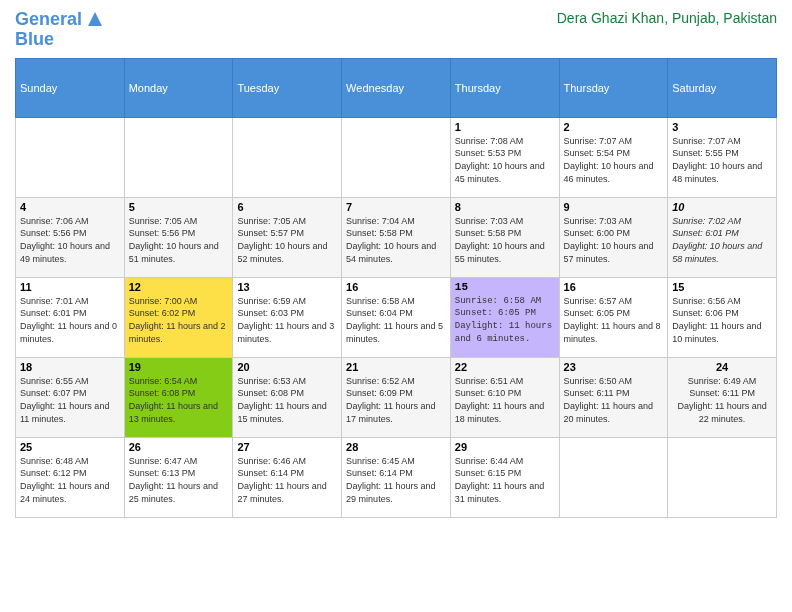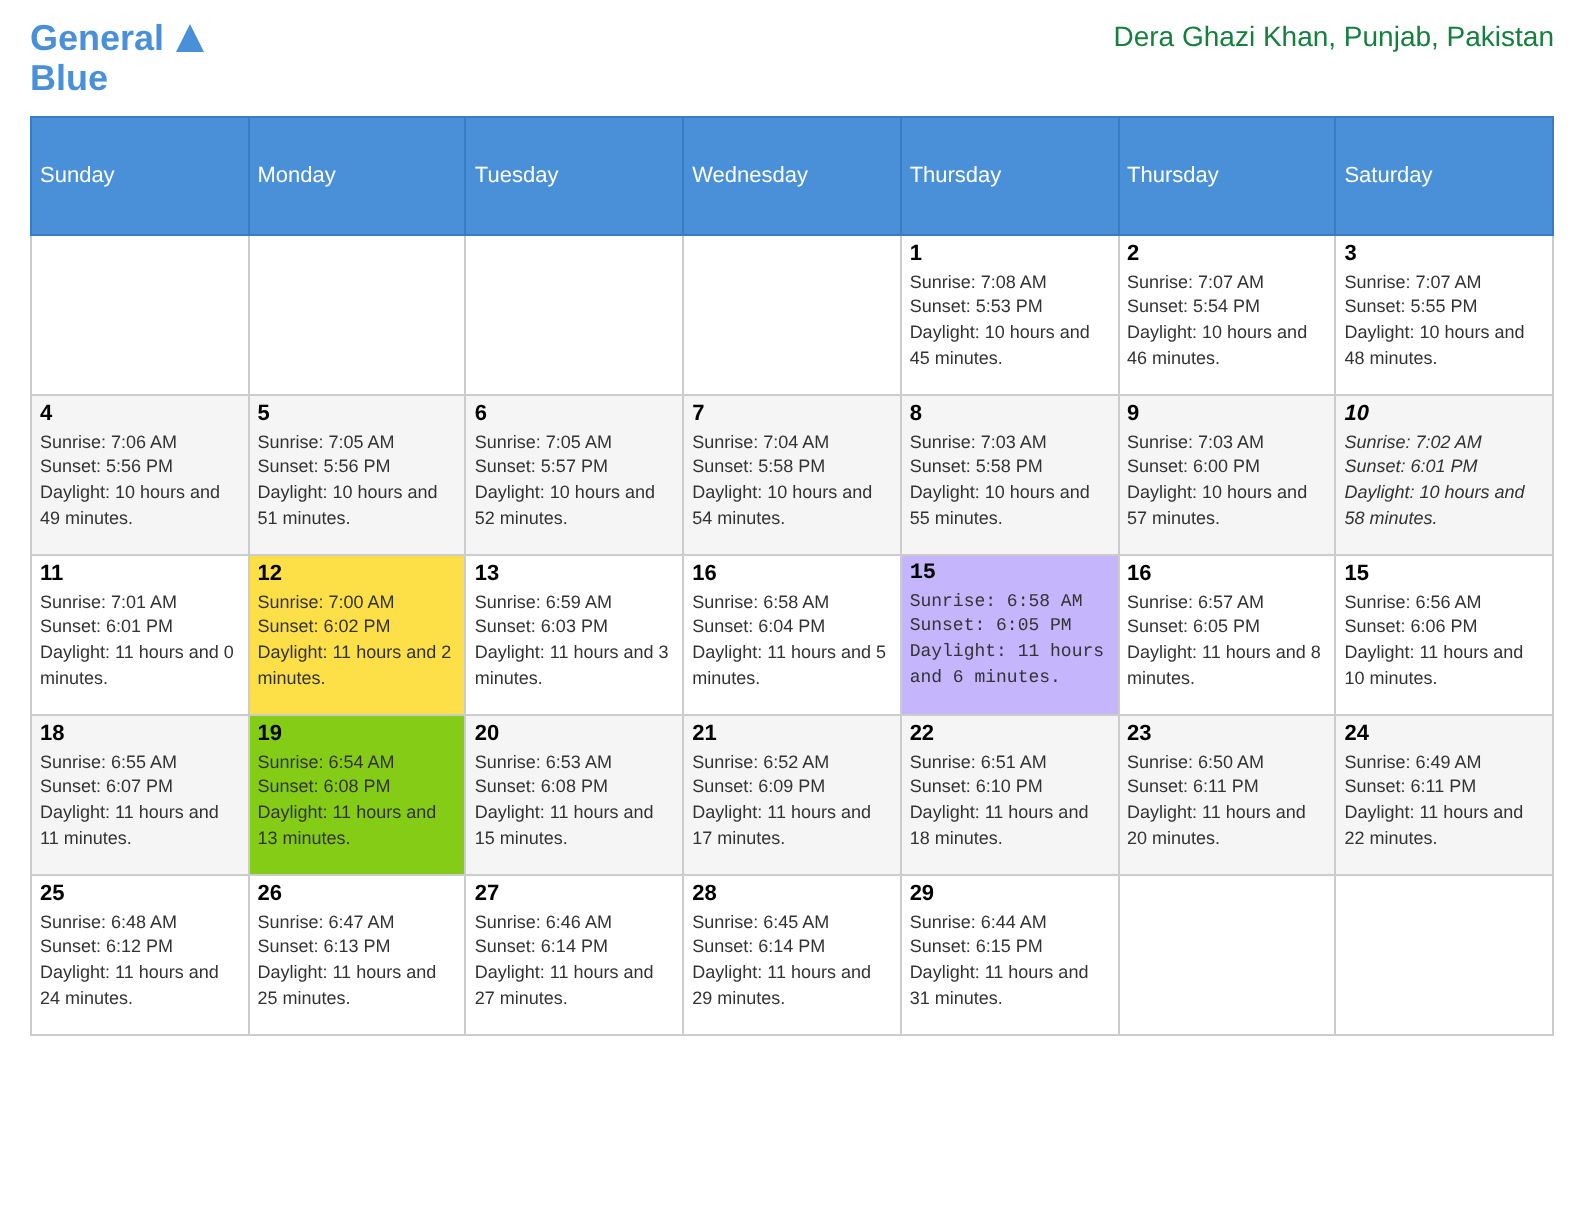"24" td { text-align: none -> center }
